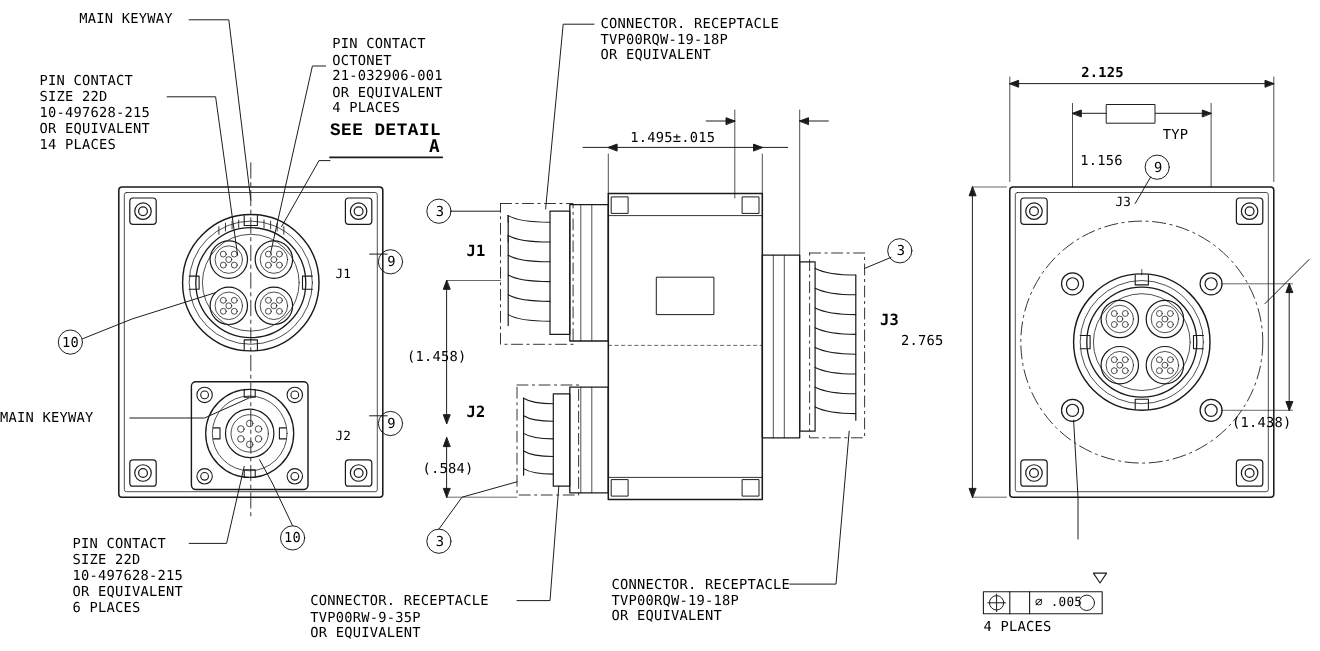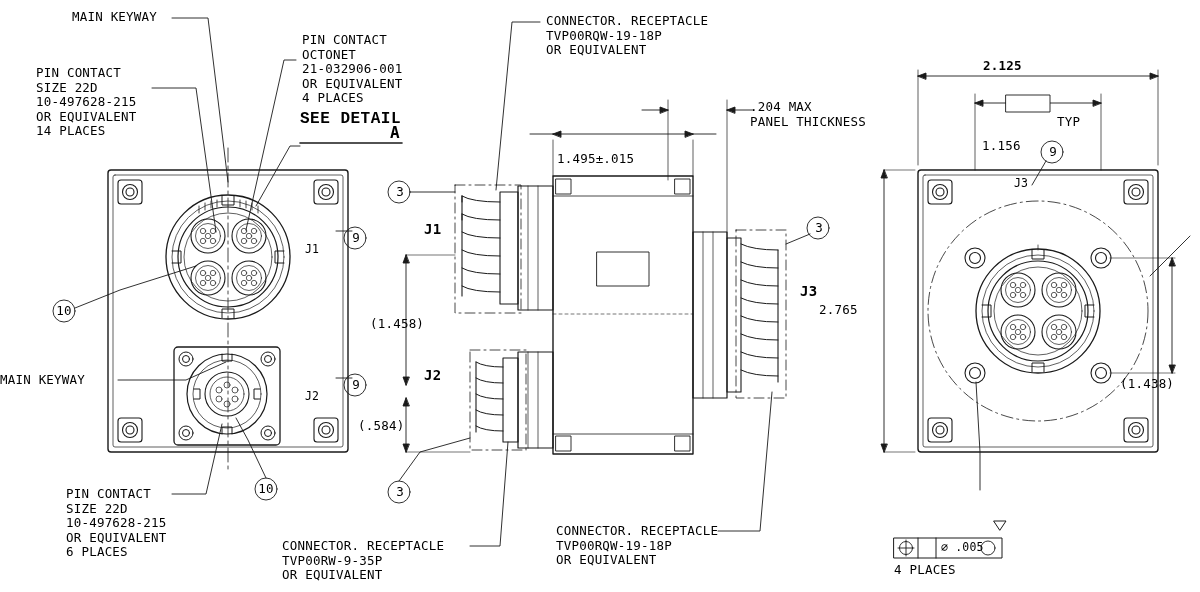".204 MAX" div.txt { html: <div>.204 MAX PANEL THICKNESS</div> -> none }
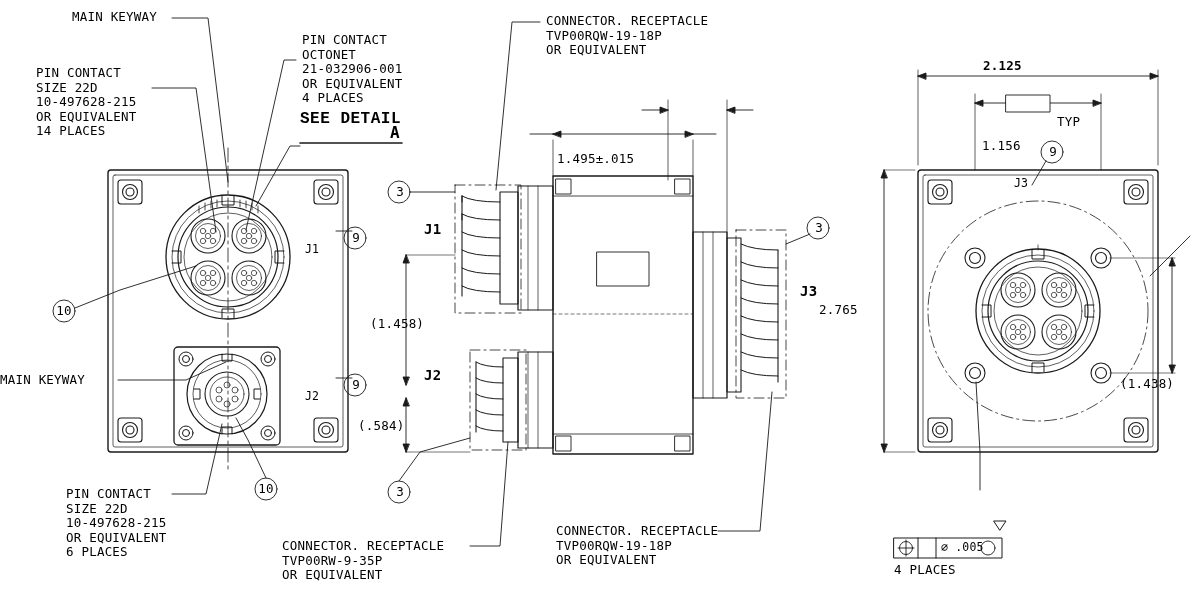"1.495±.015" div.txt { left: 557px -> 573px; margin-top: 34px -> none }
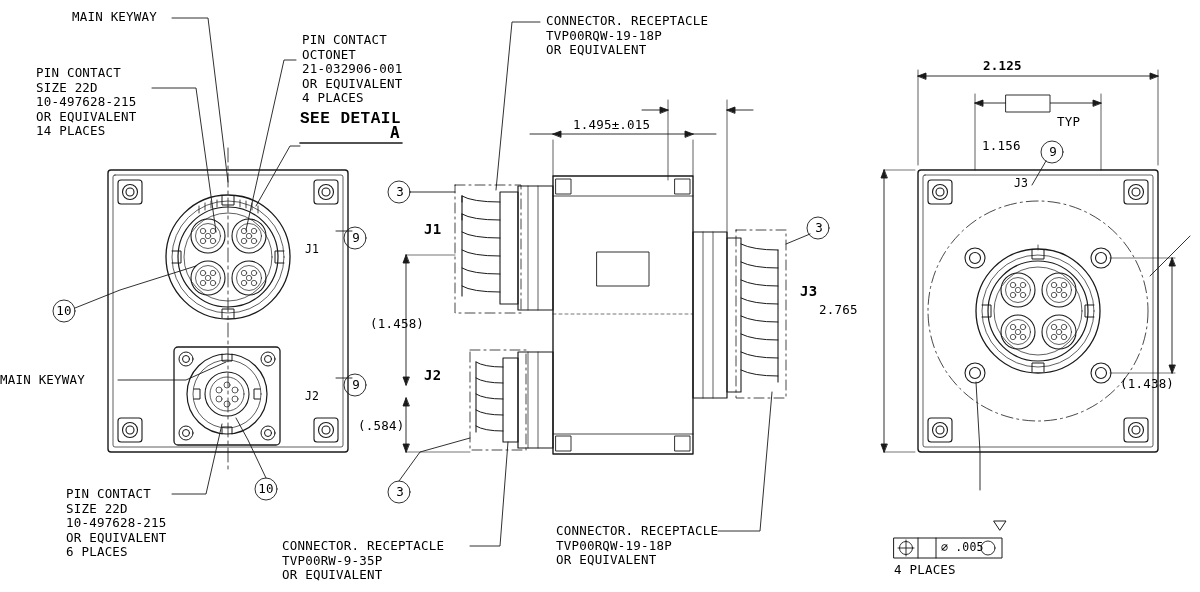"(.584)" div.txt { left: 358px -> 384px }
